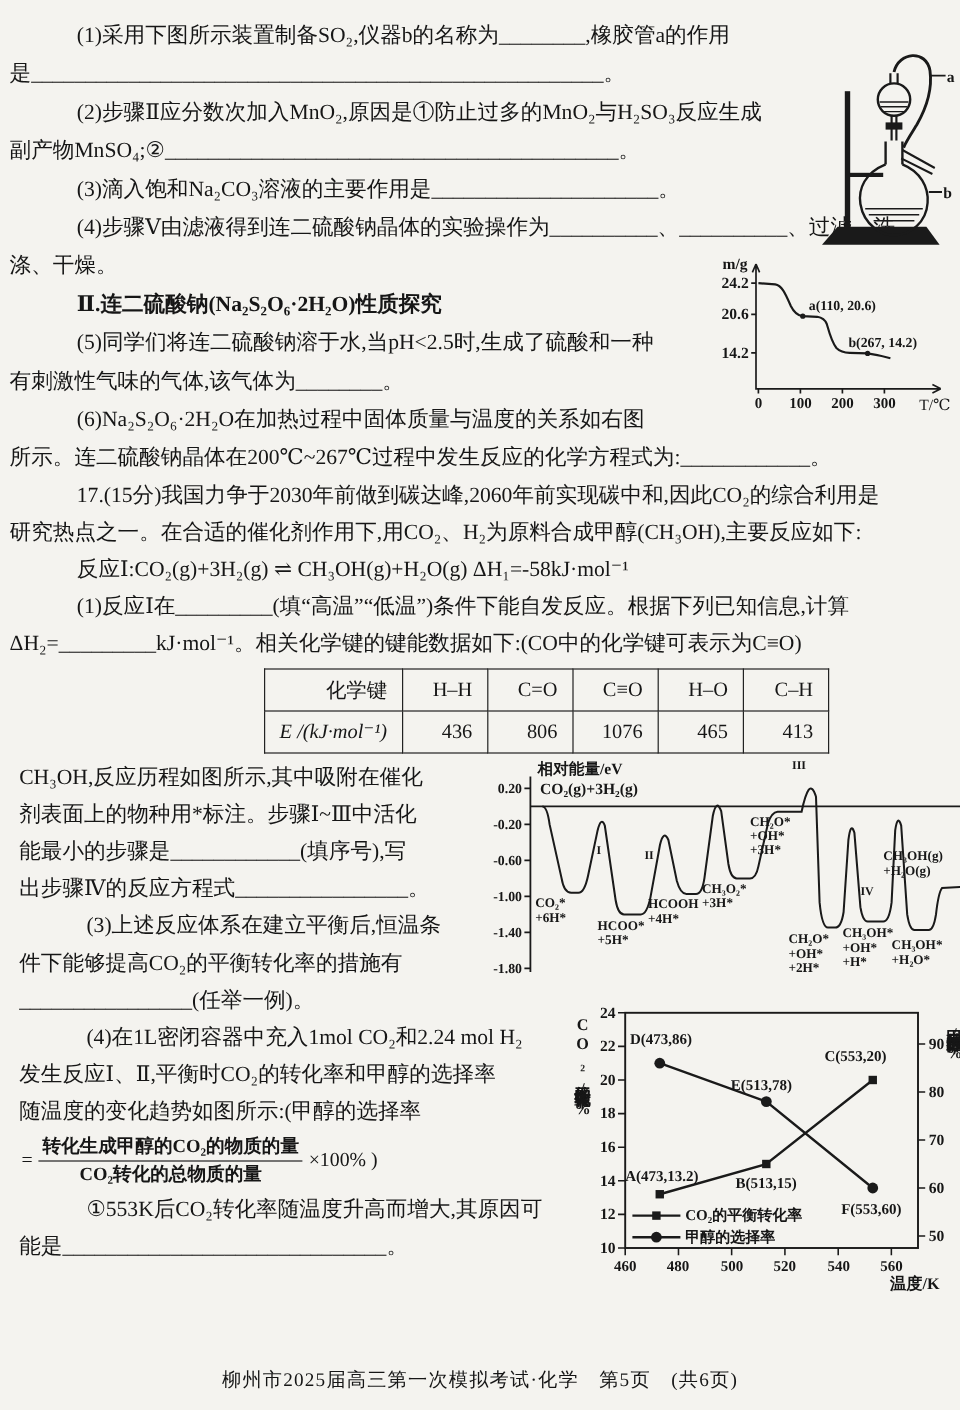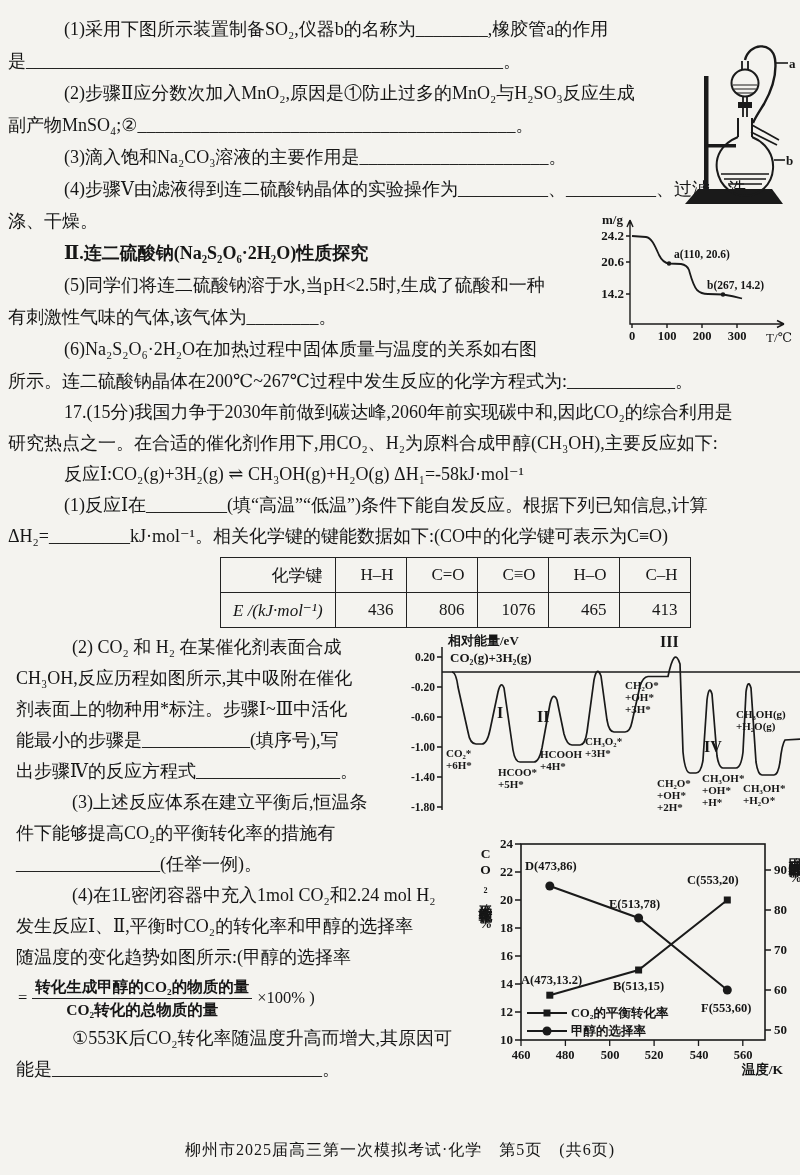"(2) CO₂ 和 H₂ 在某催化剂表面合成" div.ln { html: <div>(2) CO₂ 和 H₂ 在某催化剂表面合成</div> -> none }
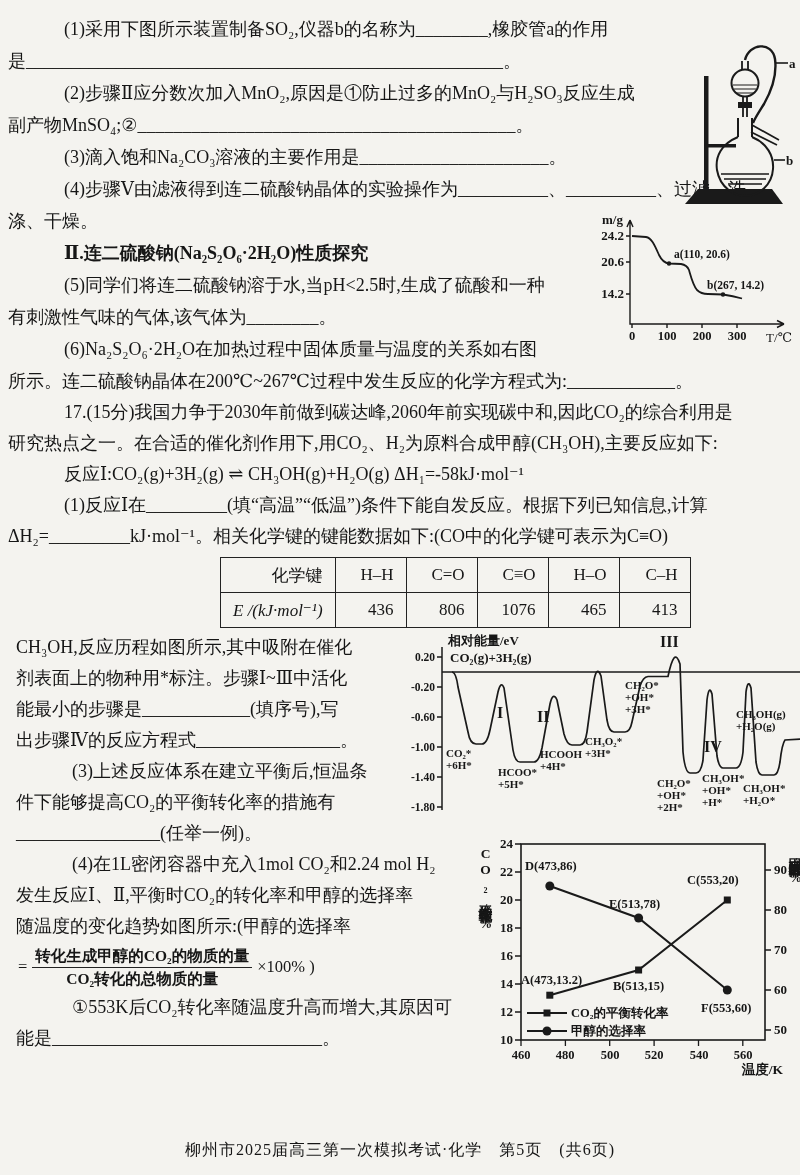"III" .step-label { font-size: 16px -> 10px }
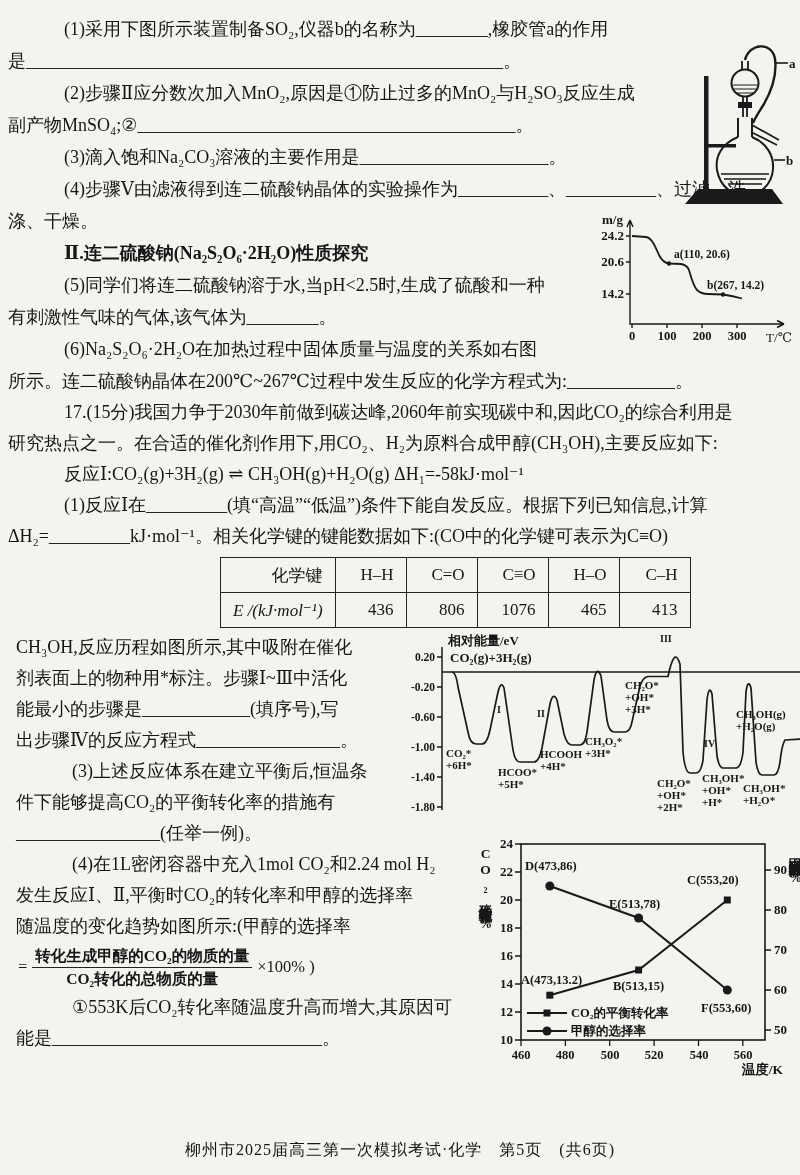"IV" div.step-label { left: 298px -> 311px }
